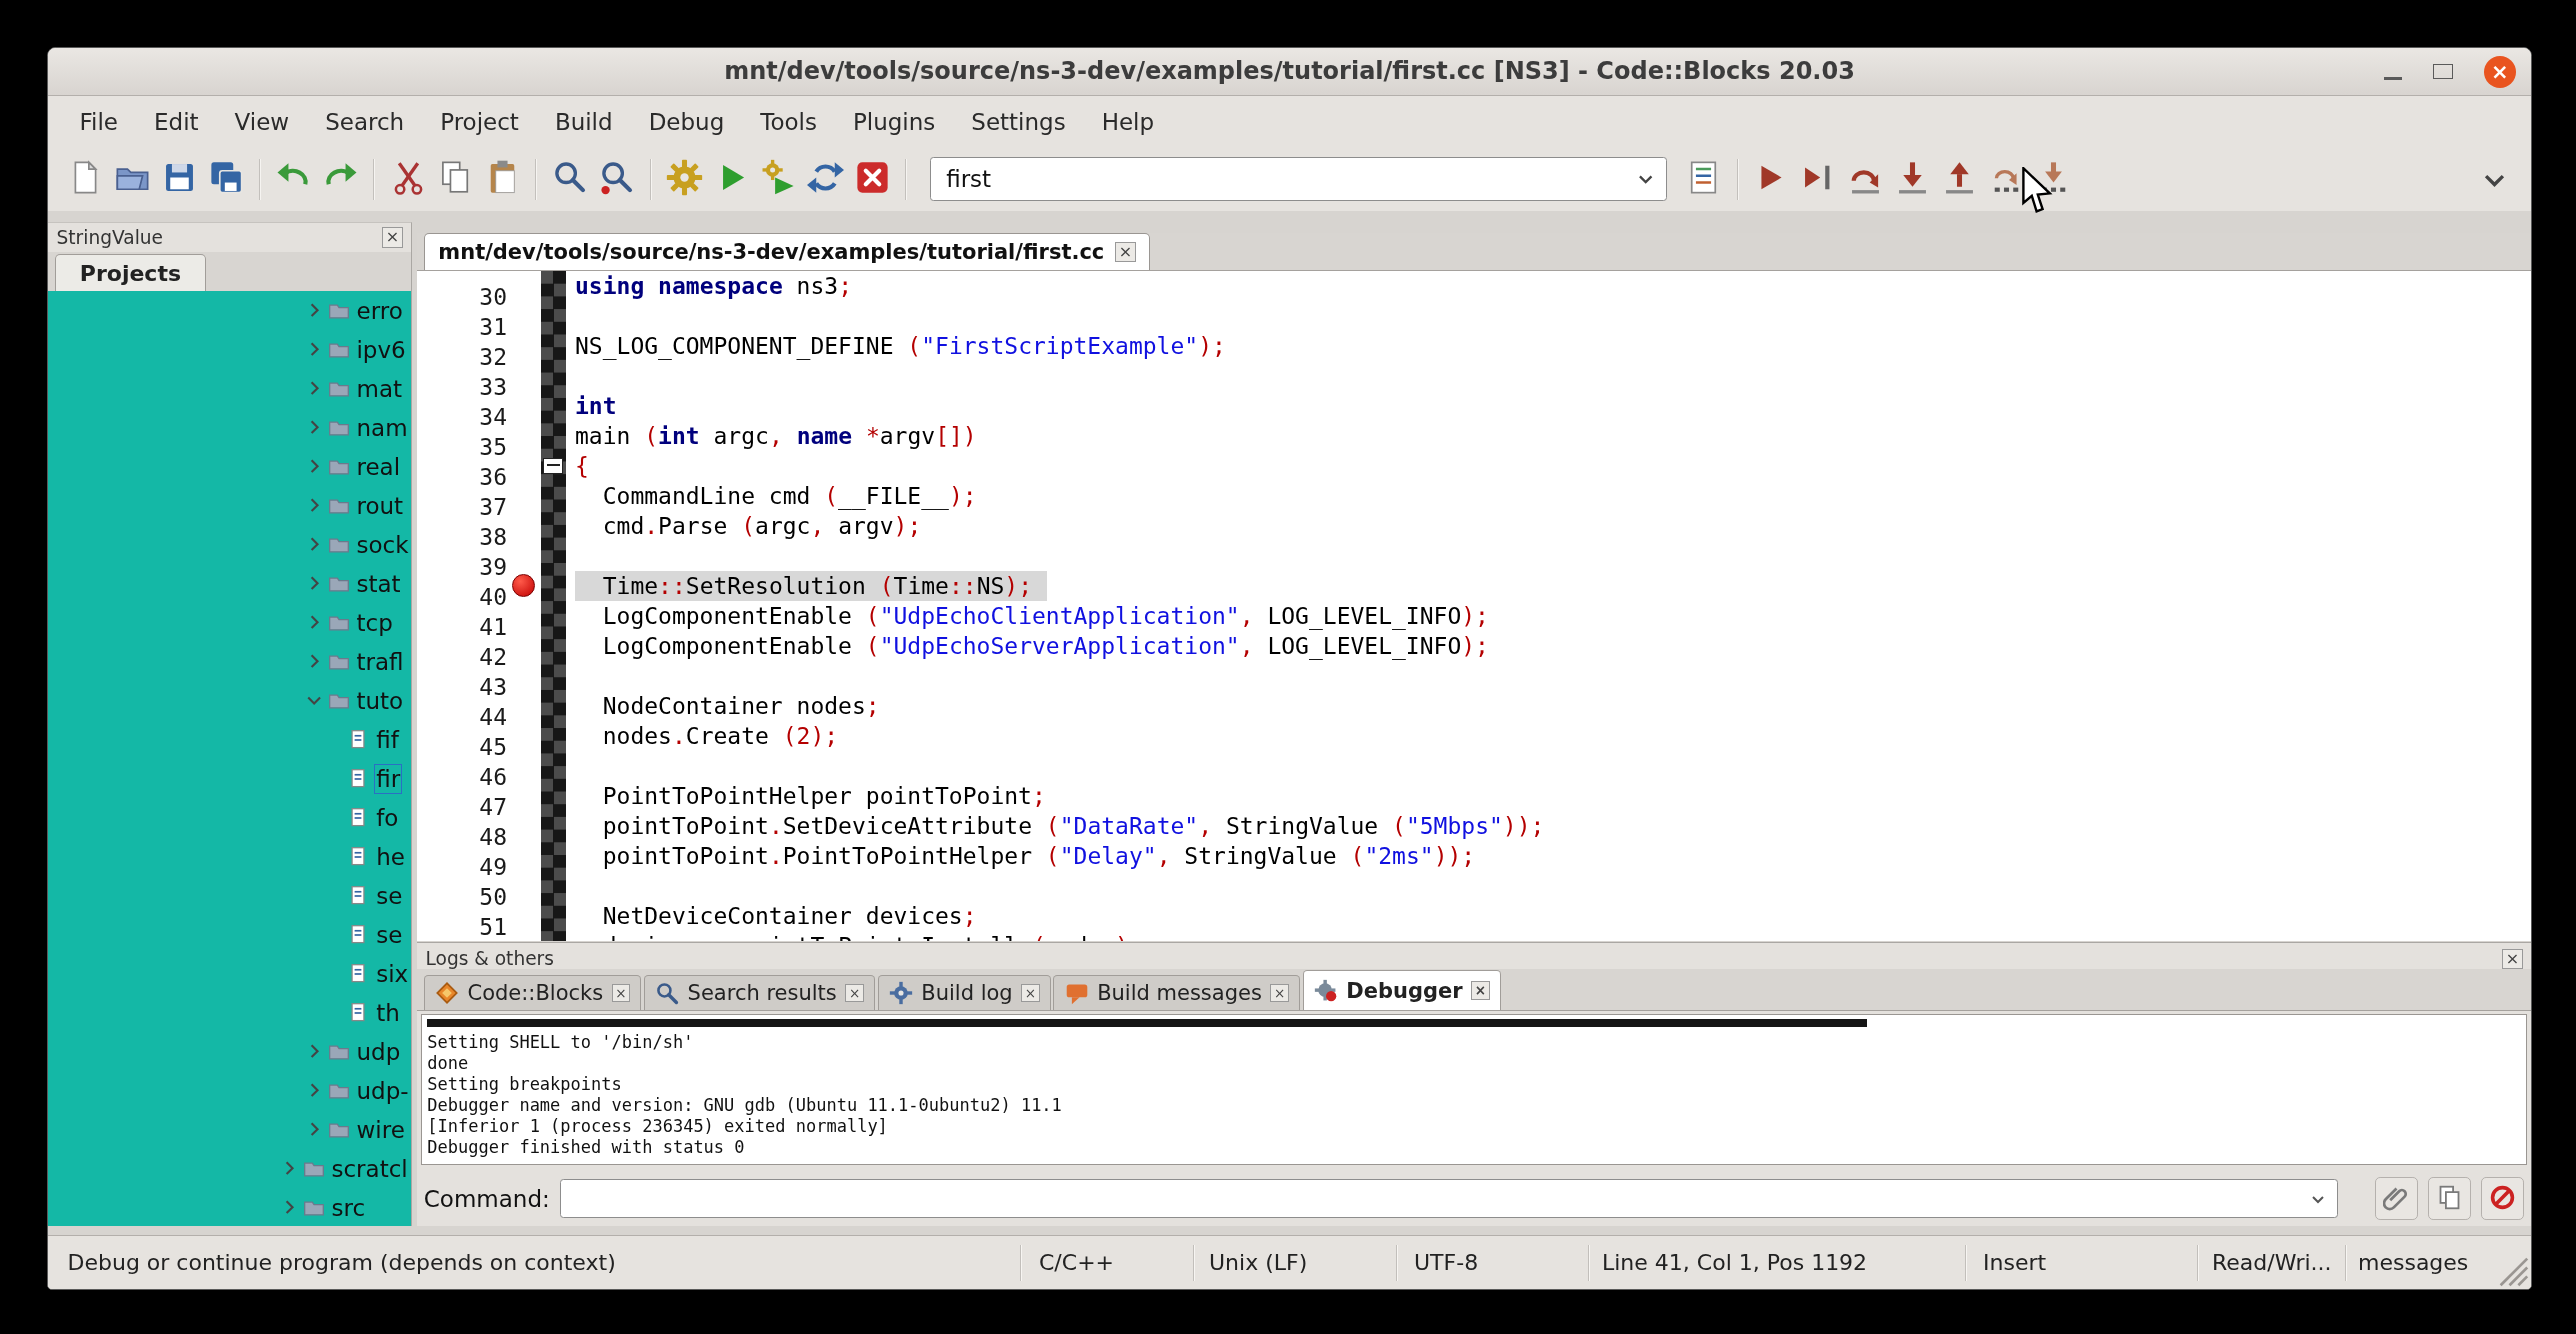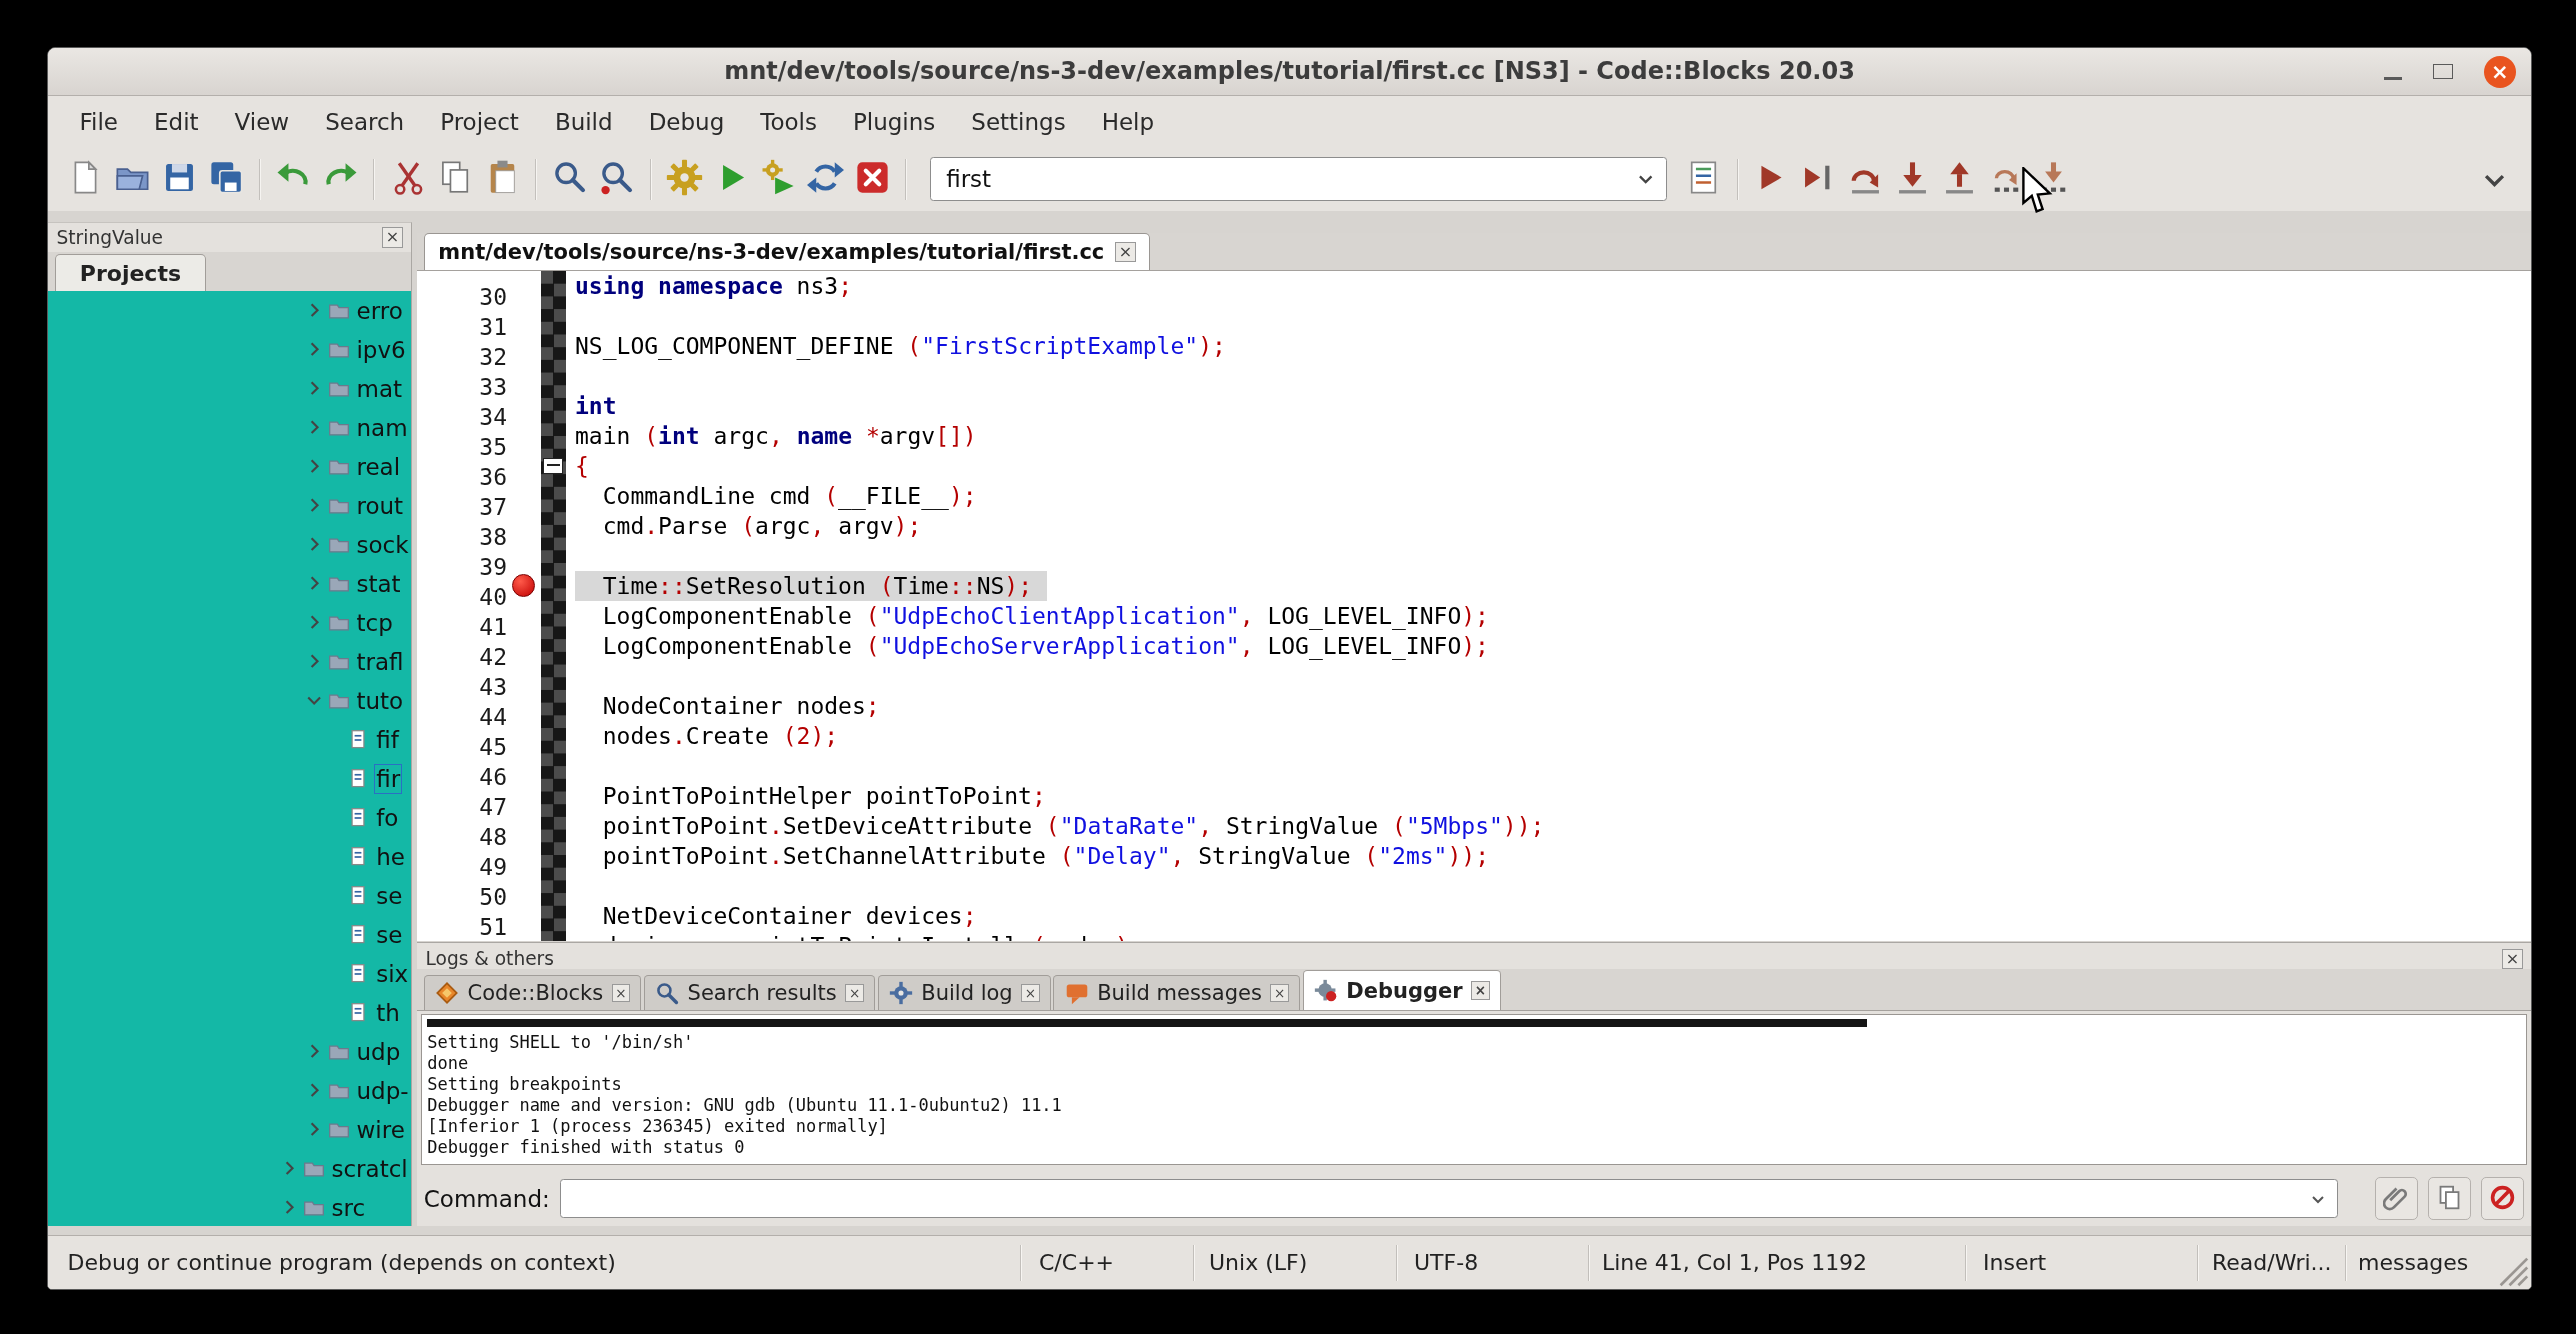"SetChannelAttribute" span.seg { text: SetChannelAttribute -> PointToPointHelper }
